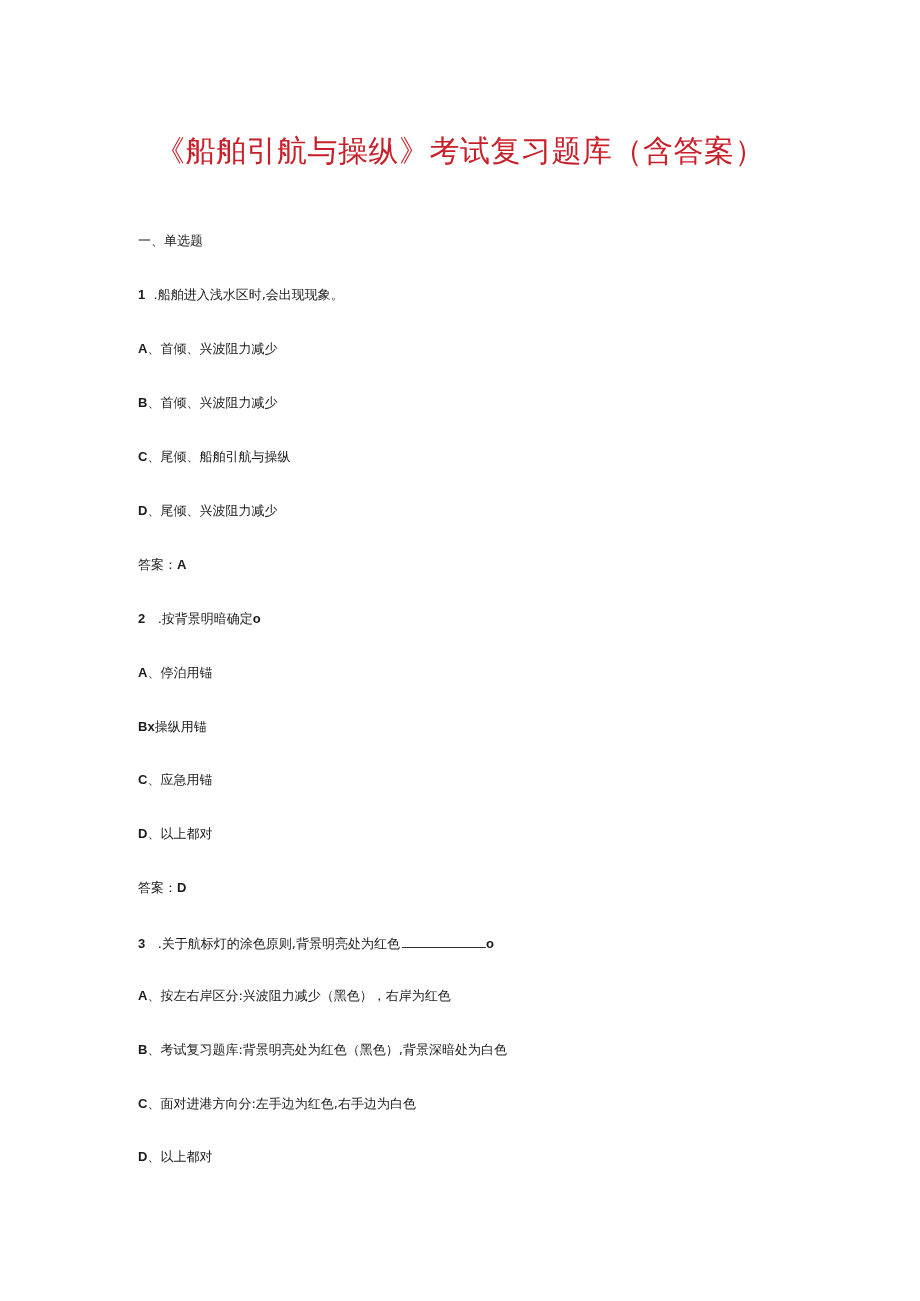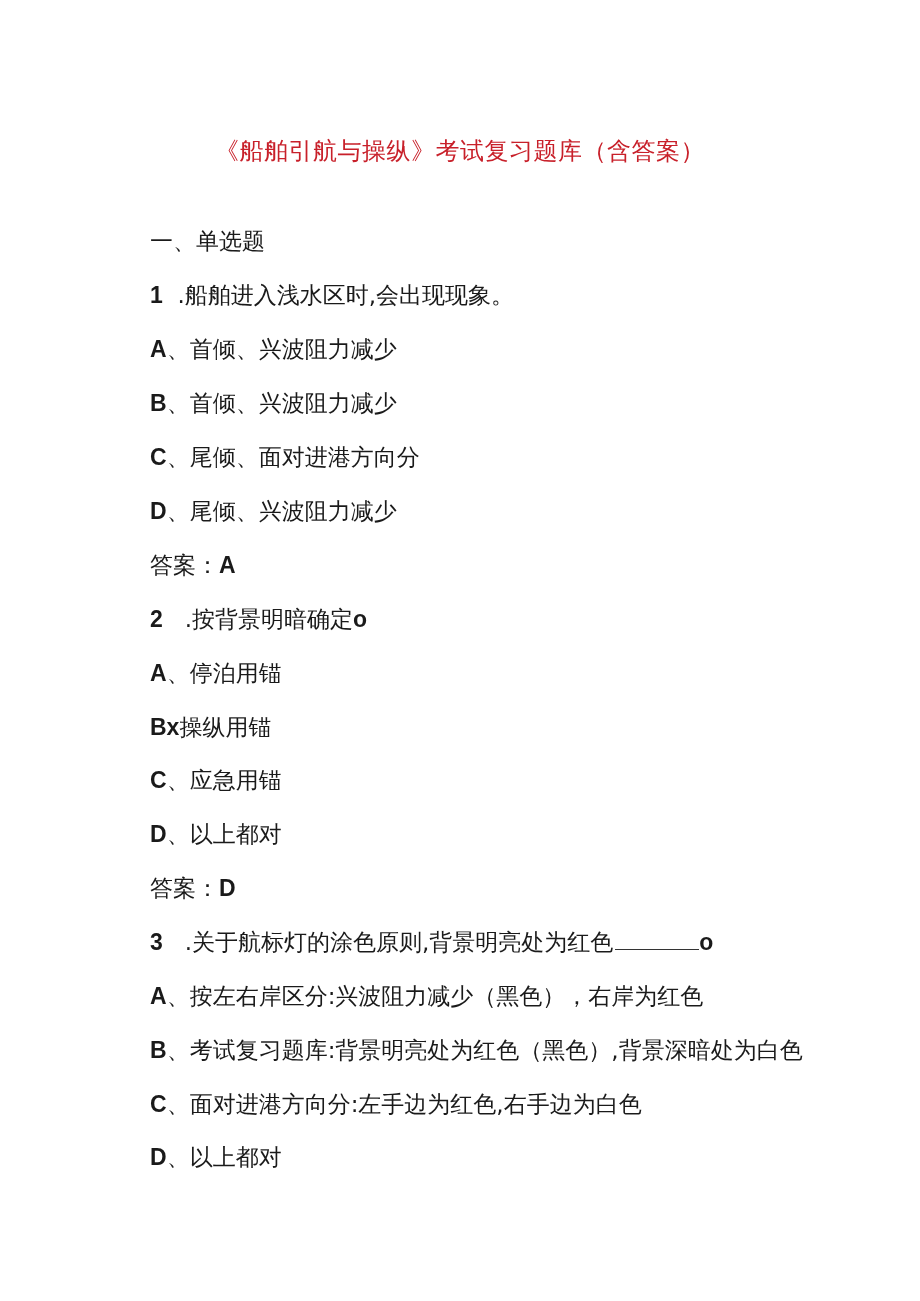"《船舶引航与操纵》考试复习题库（含答案）" .title { font-size: 24px -> 30px }
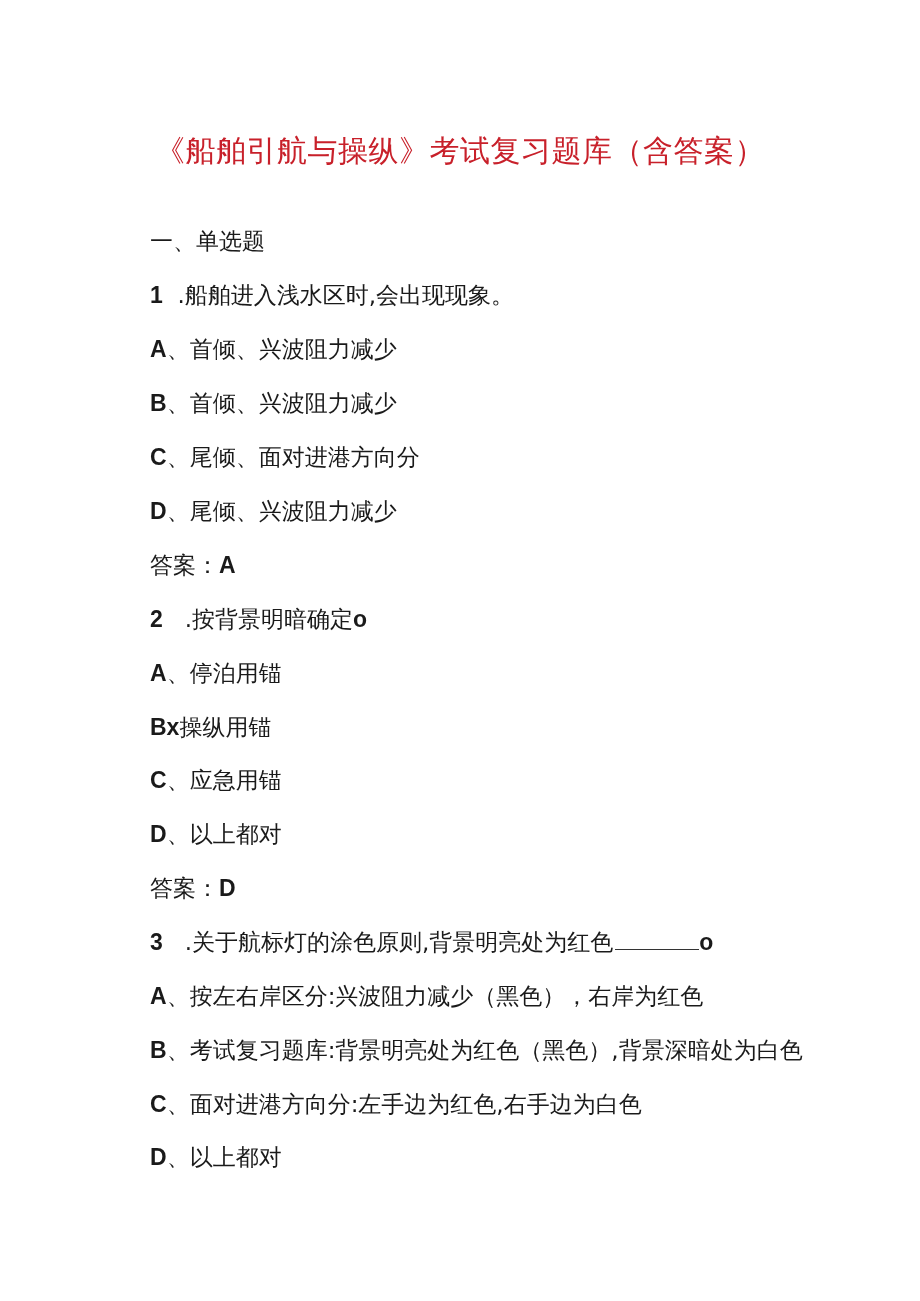"一、单选题" .line { font-size: 23px -> 13px; left: 150px -> 138px }
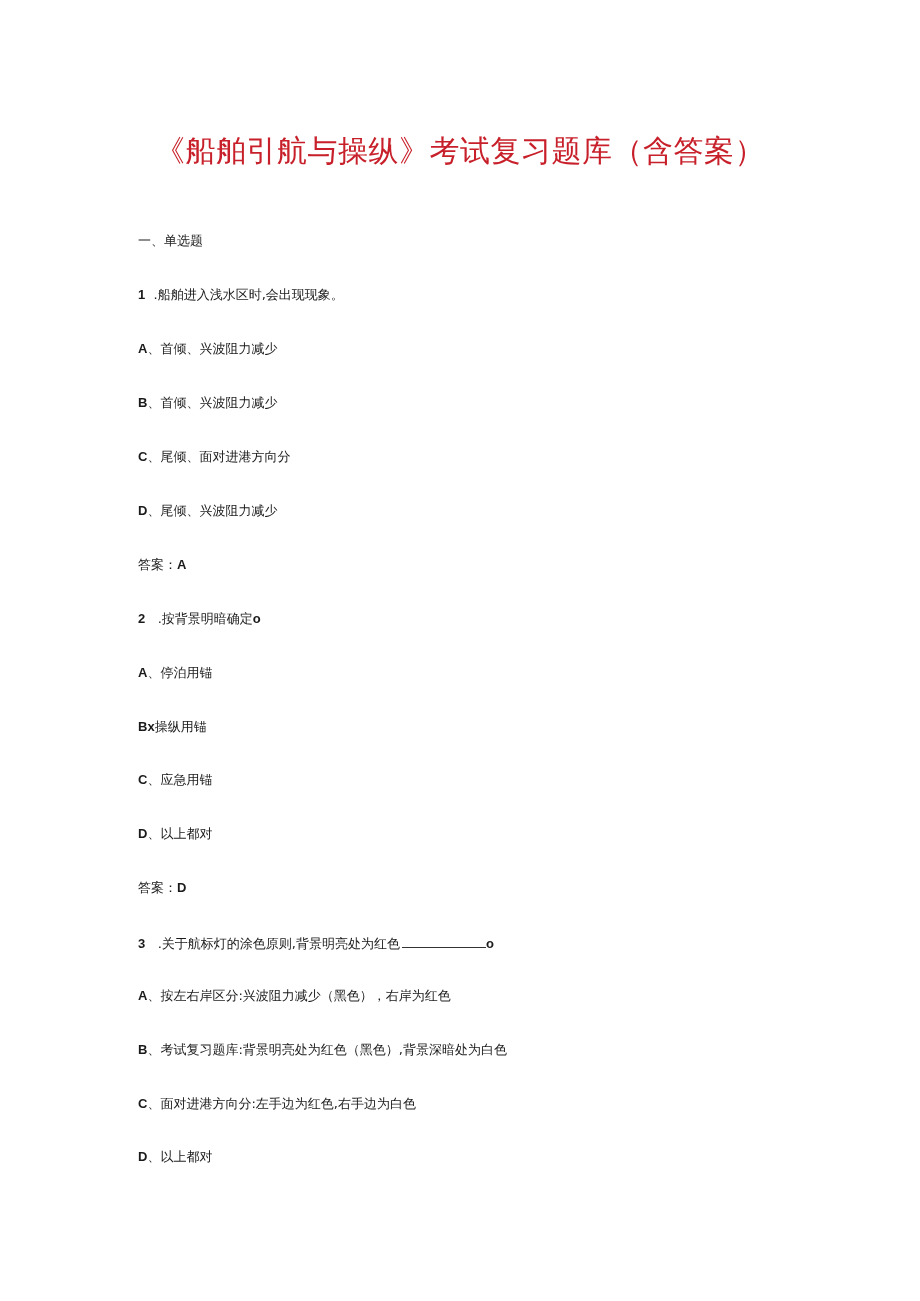"尾倾、面对进港方向分" span { text: 面对进港方向分 -> 船舶引航与操纵 }
